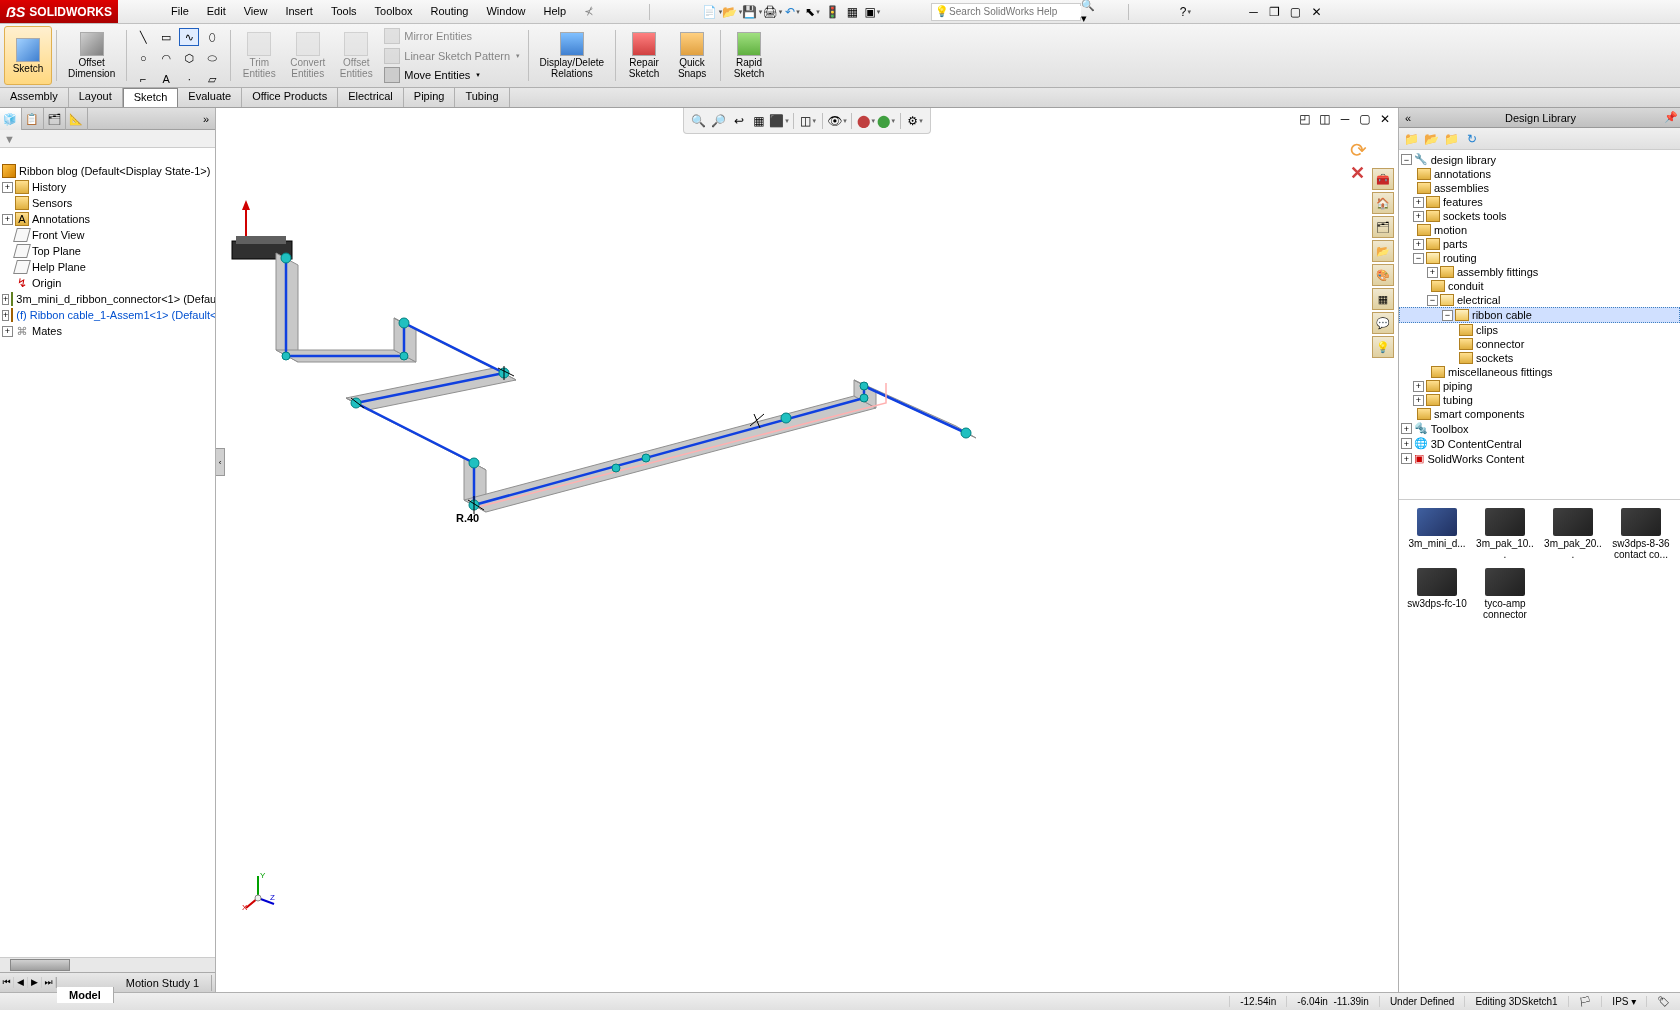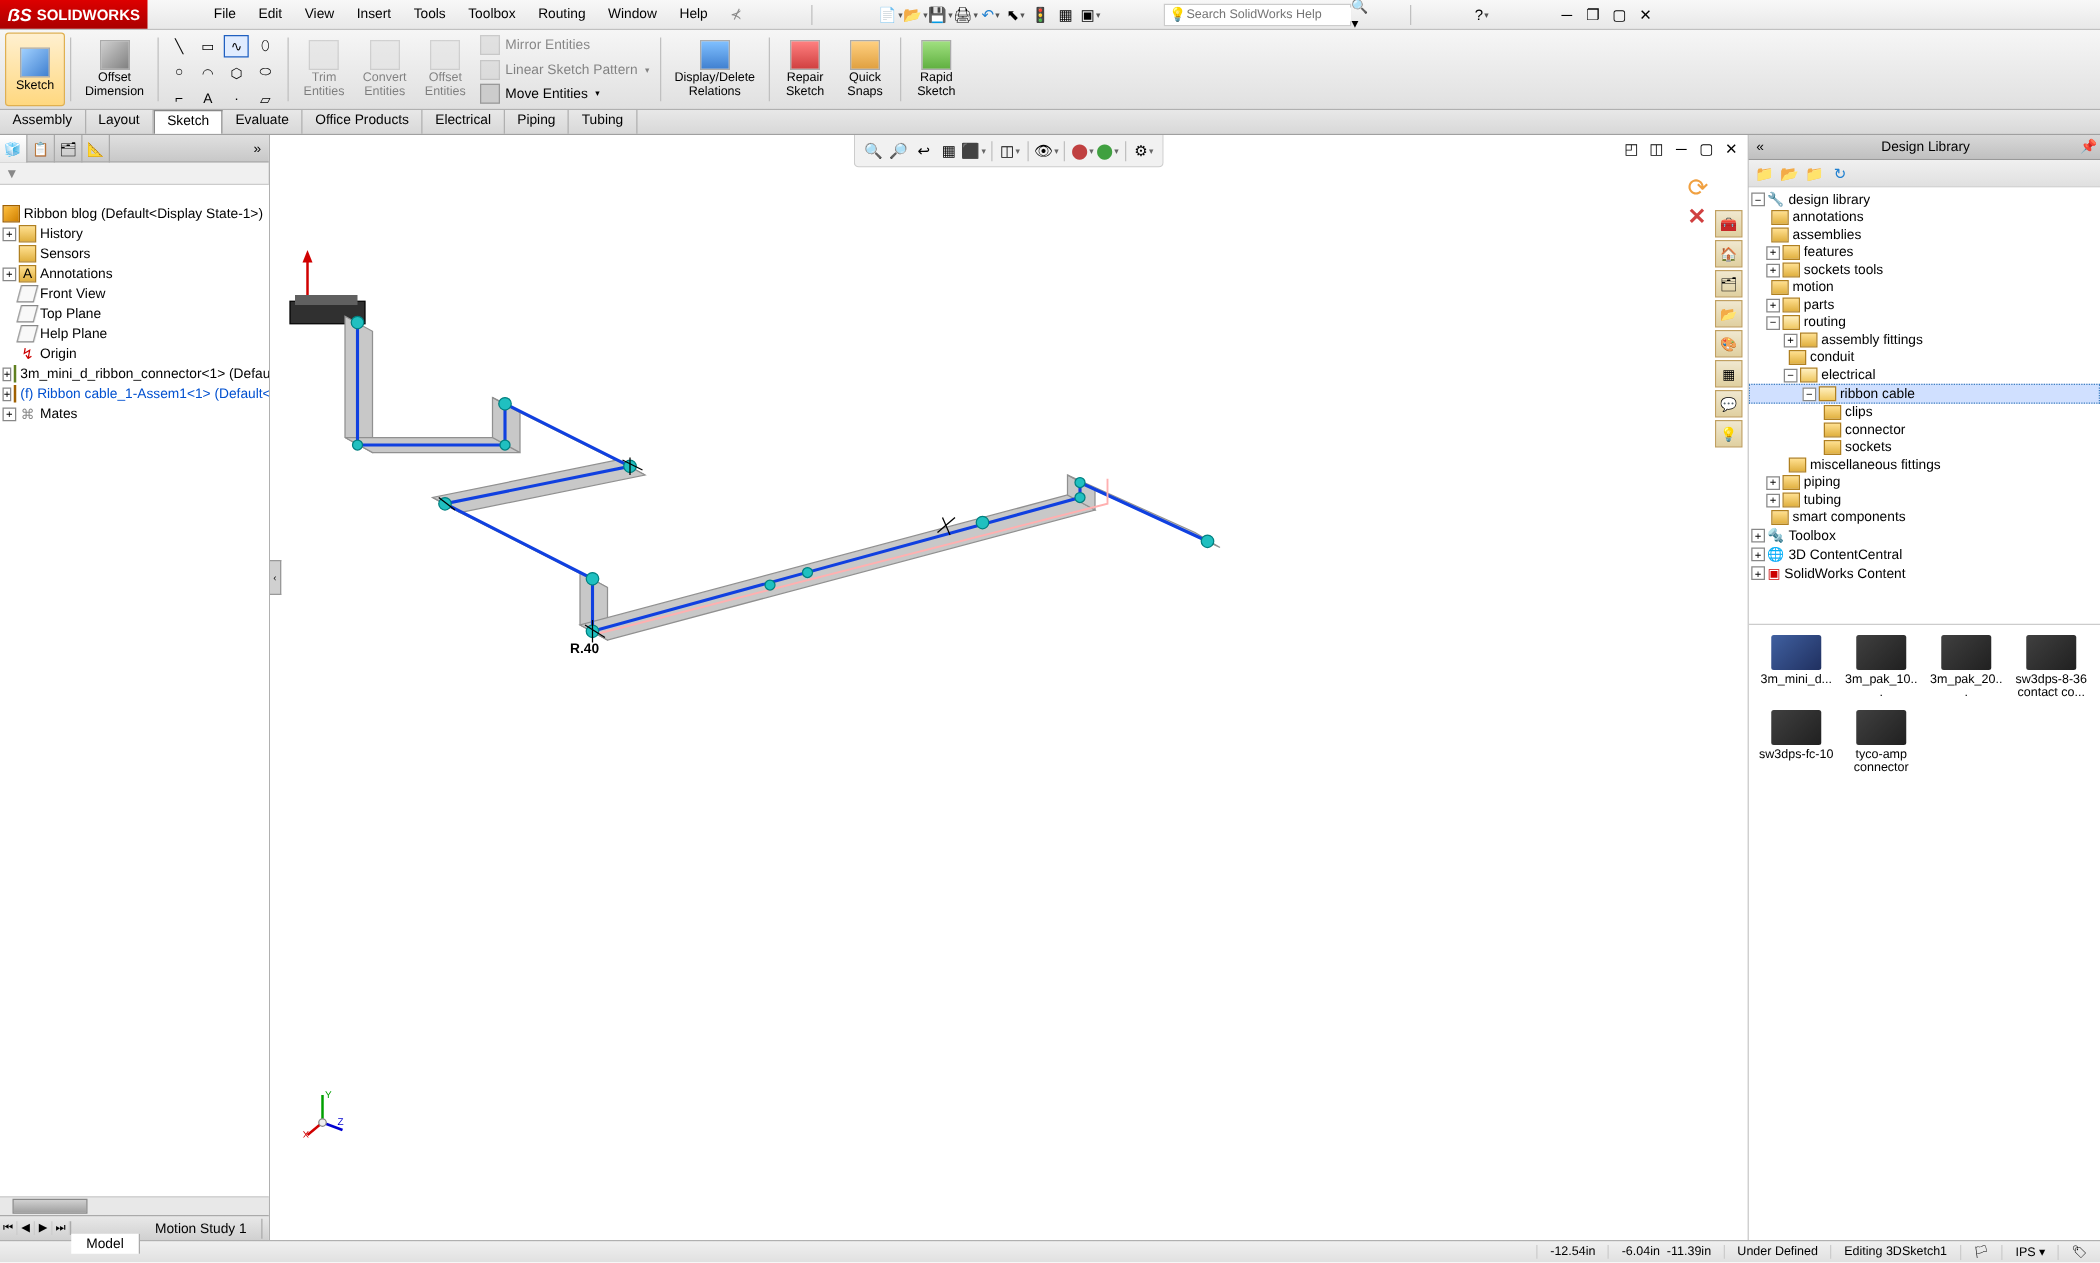"Model" .bt-tab.active { font-weight: normal -> bold }
